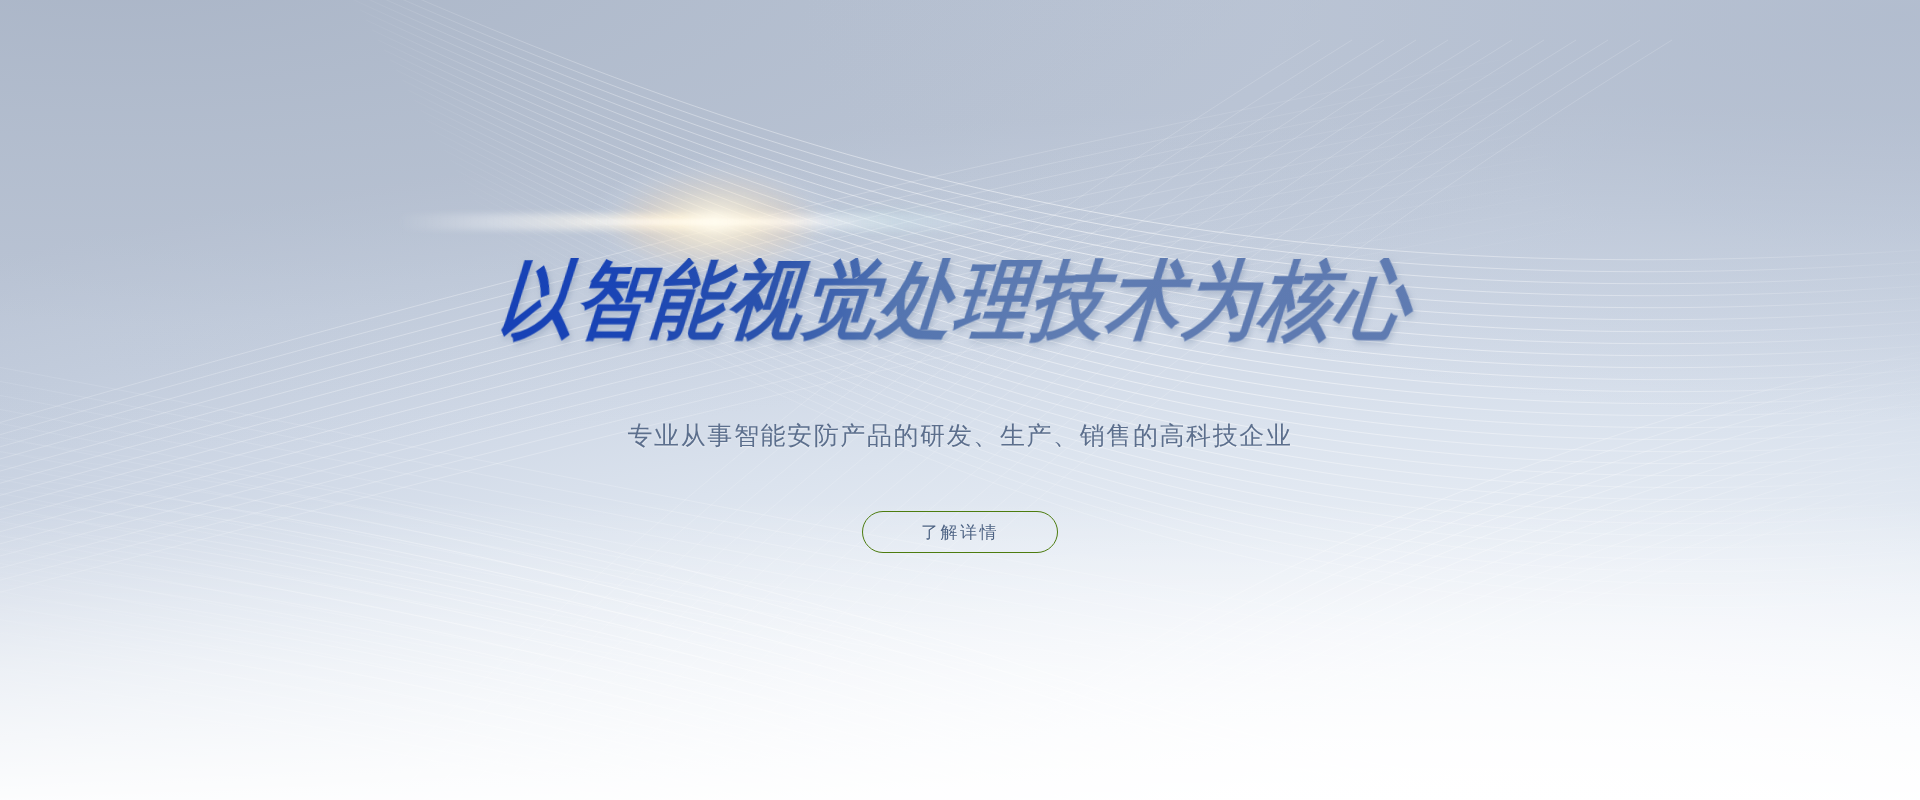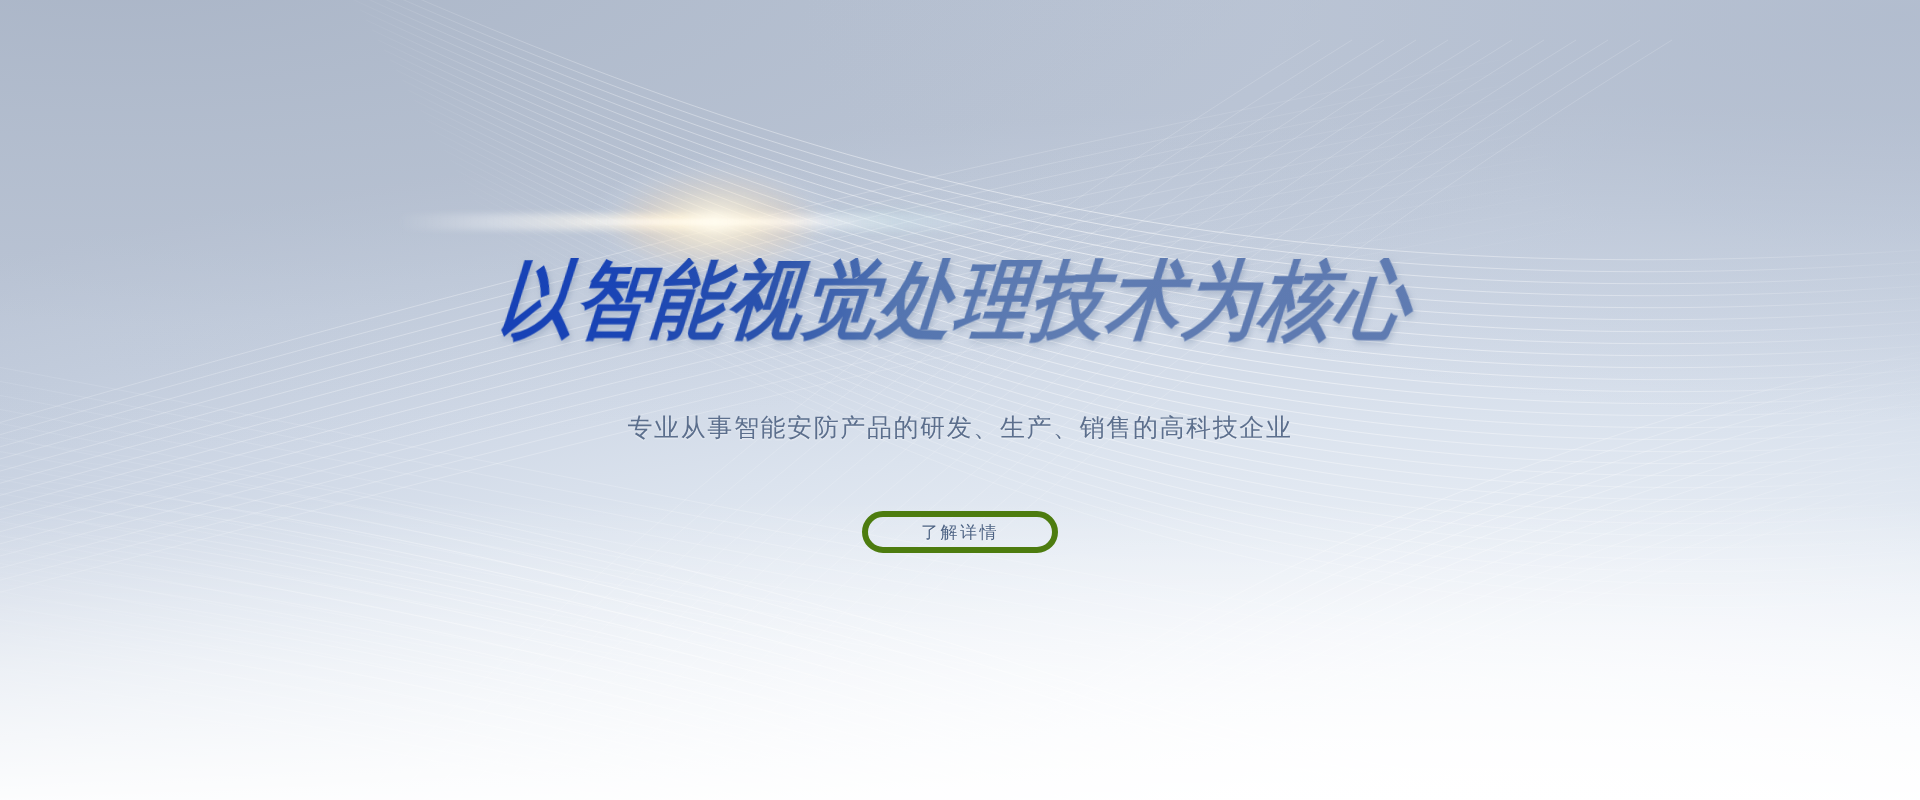"专业从事智能安防产品的研发、生产、销售的高科技企业" .subtitle { margin: 8px -> 16px }
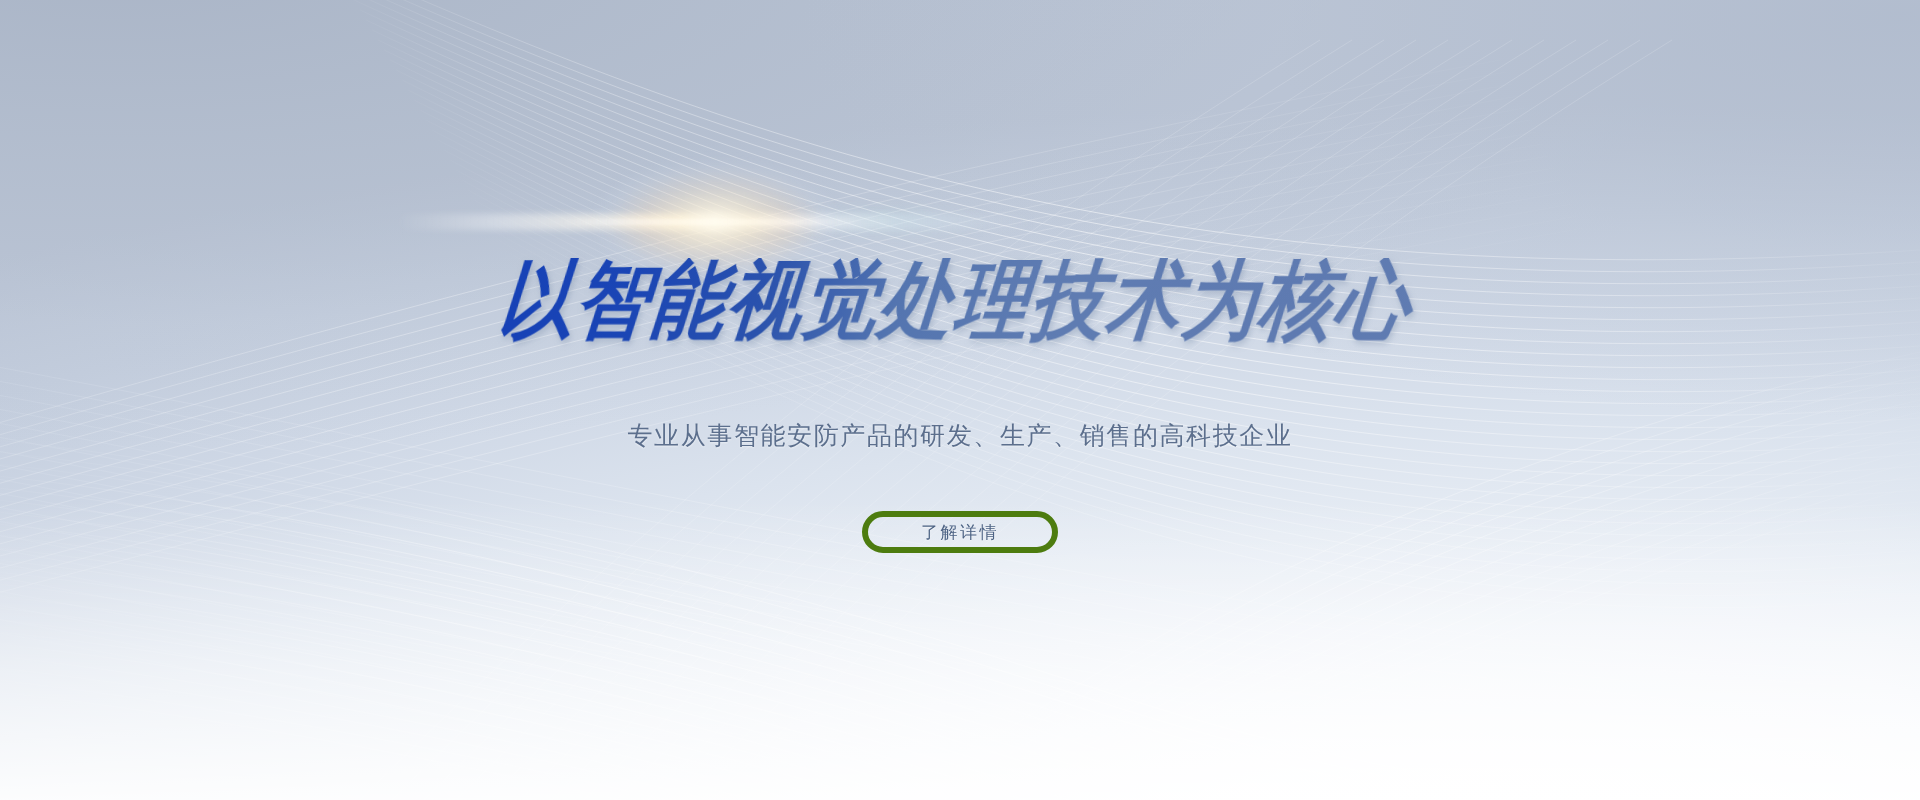"了解详情" .cta-button { border: 6px solid #4d7c0f -> 1px solid #4d7c0f }
